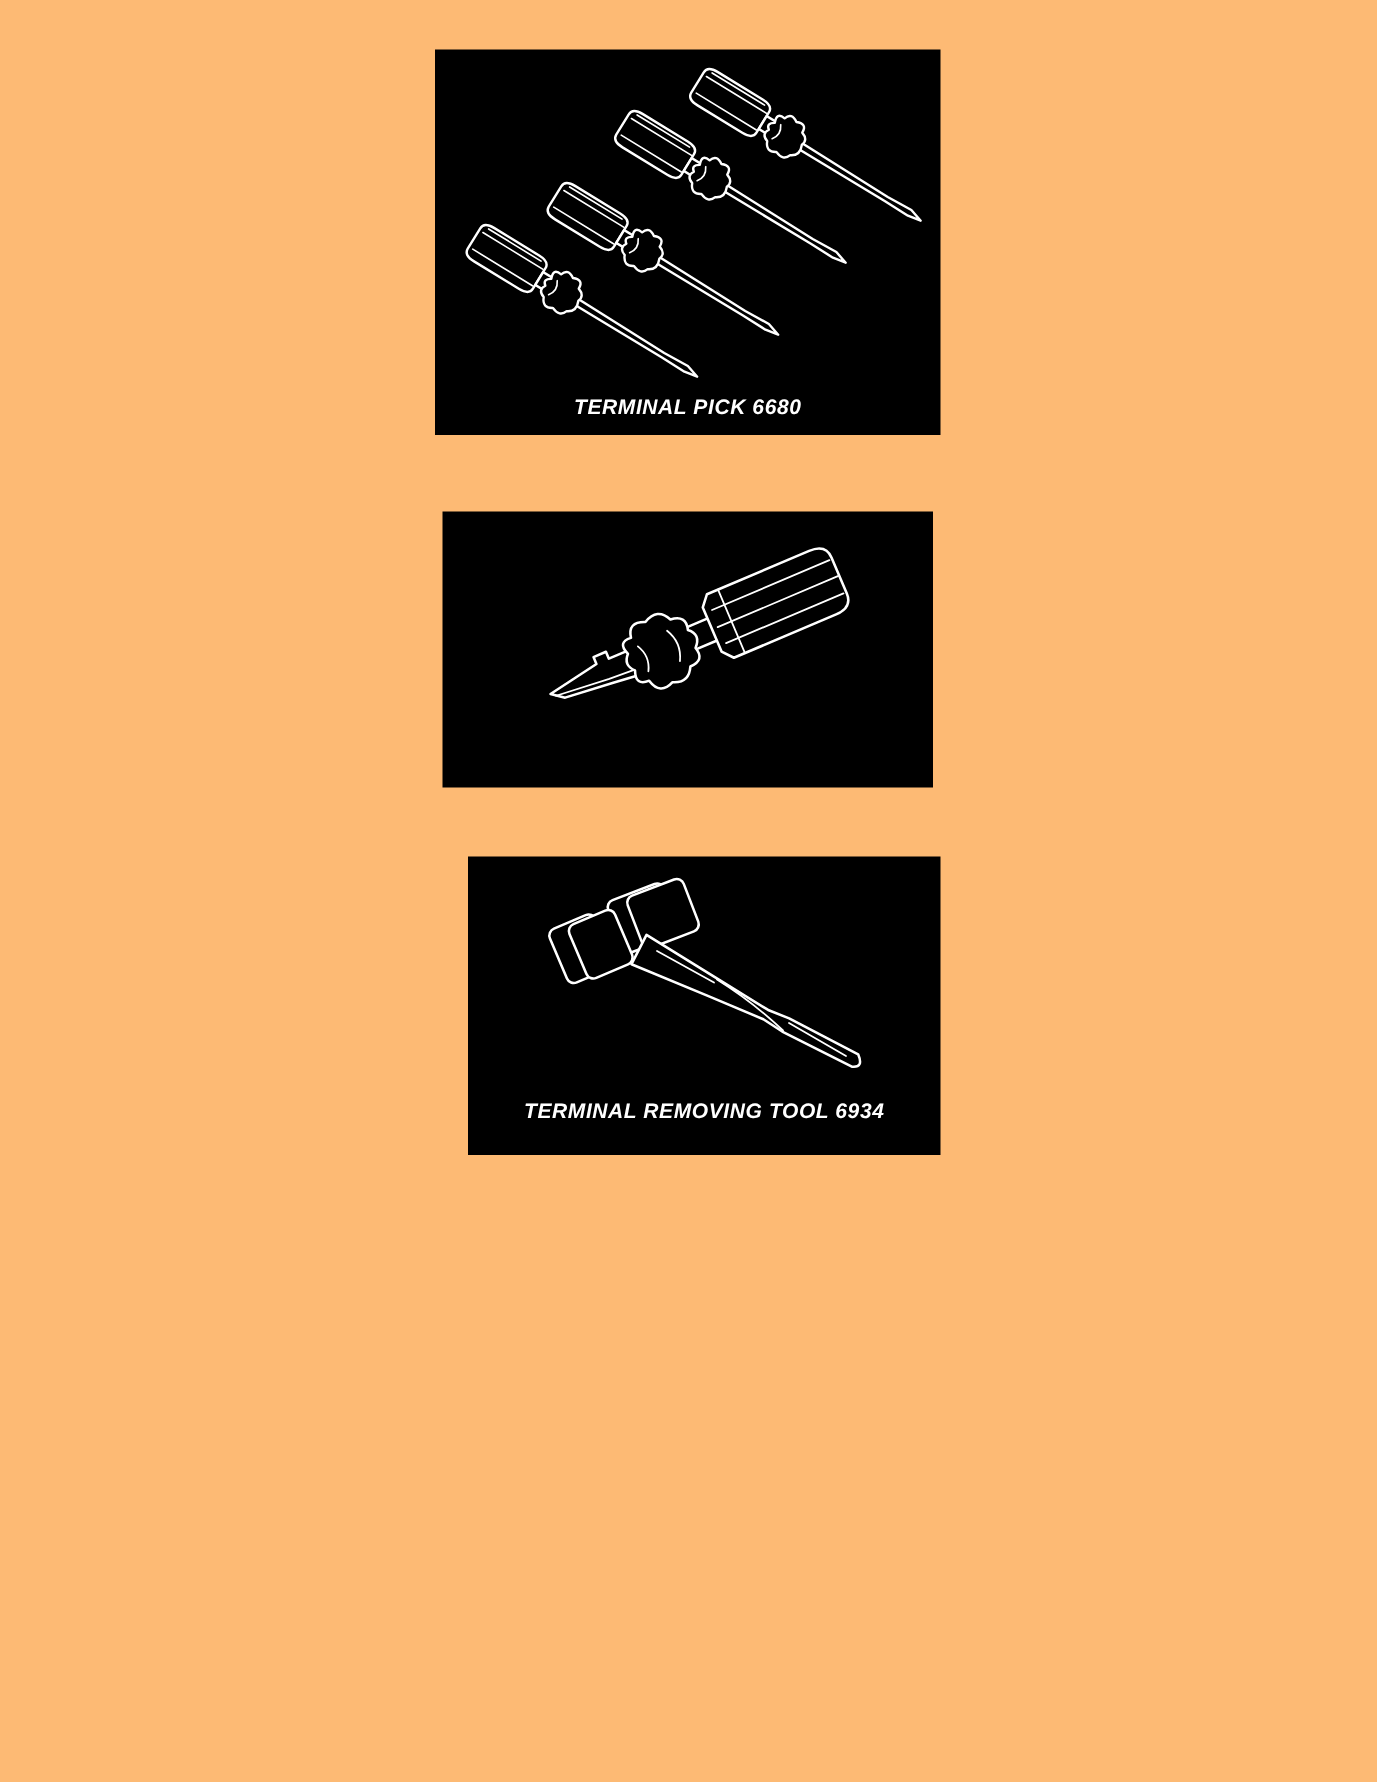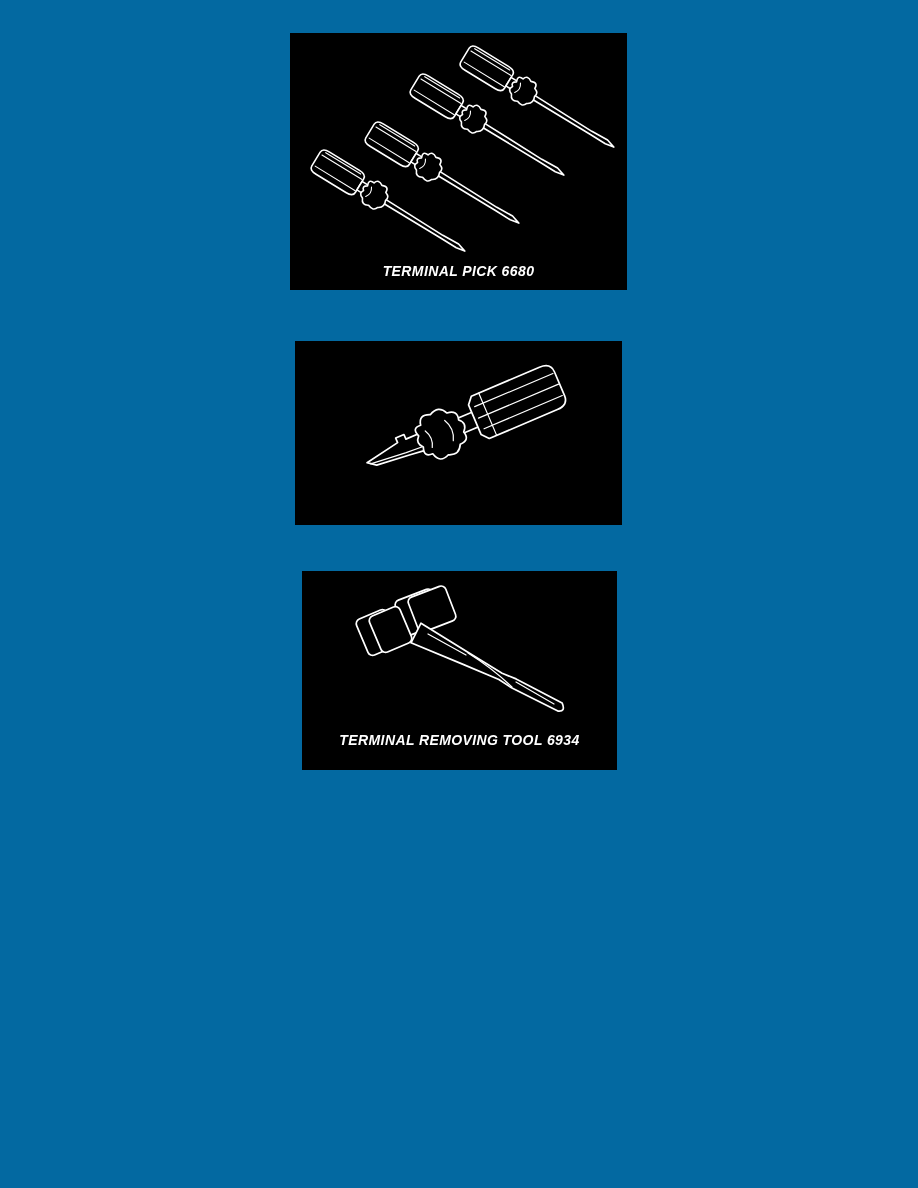"TERMINAL PICK 6680" .page { background: #0369a1 -> #fdba74 }
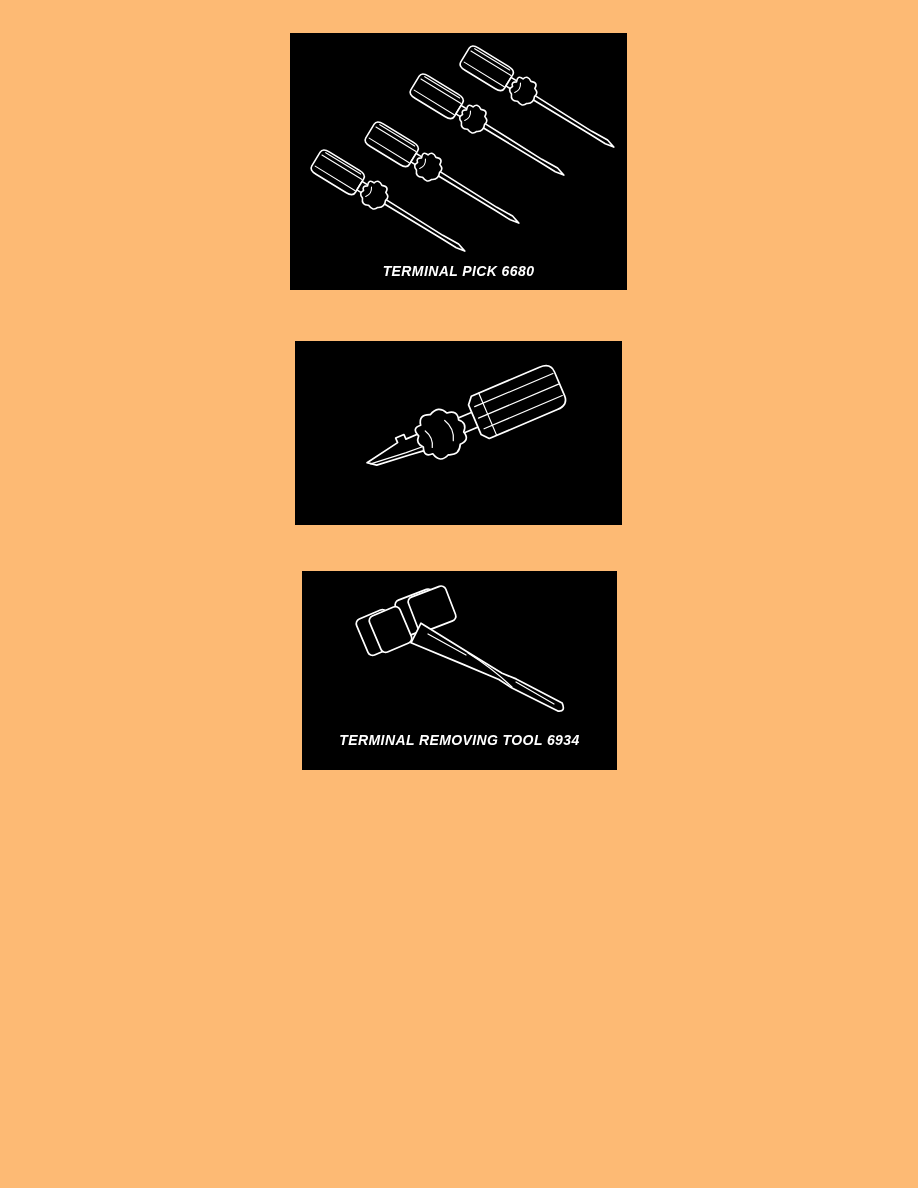"TERMINAL REMOVING TOOL 6934" #panel-6934 { left: 302px -> 312px }
